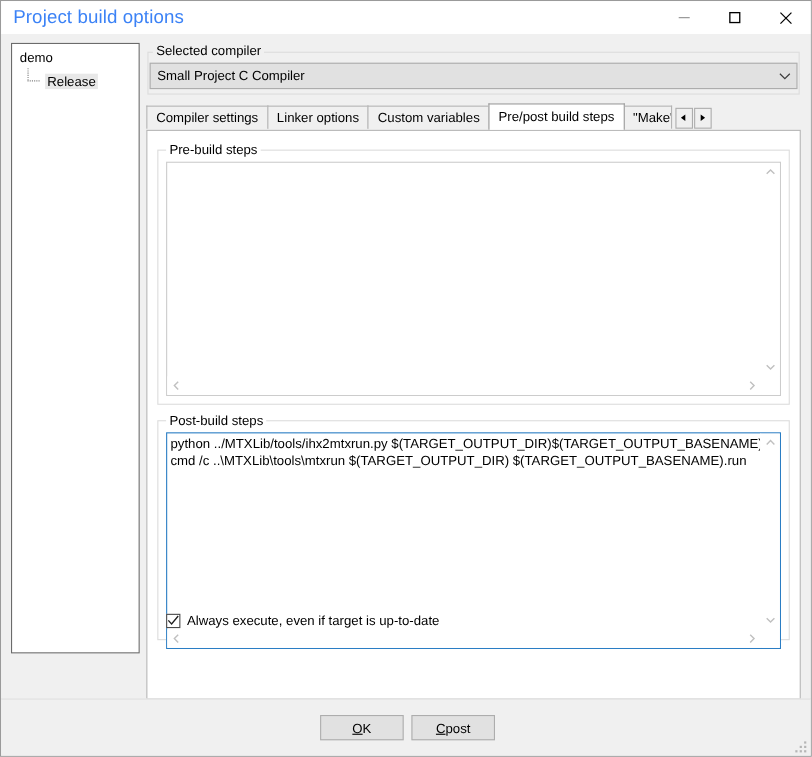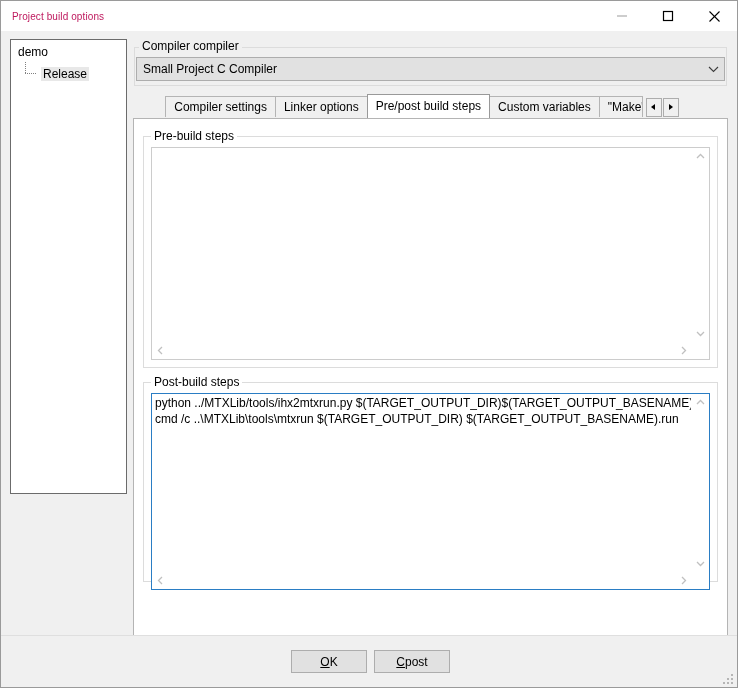"Project build options" .title-text { color: #be185d -> #3b82f6; font-size: 10px -> 17px }
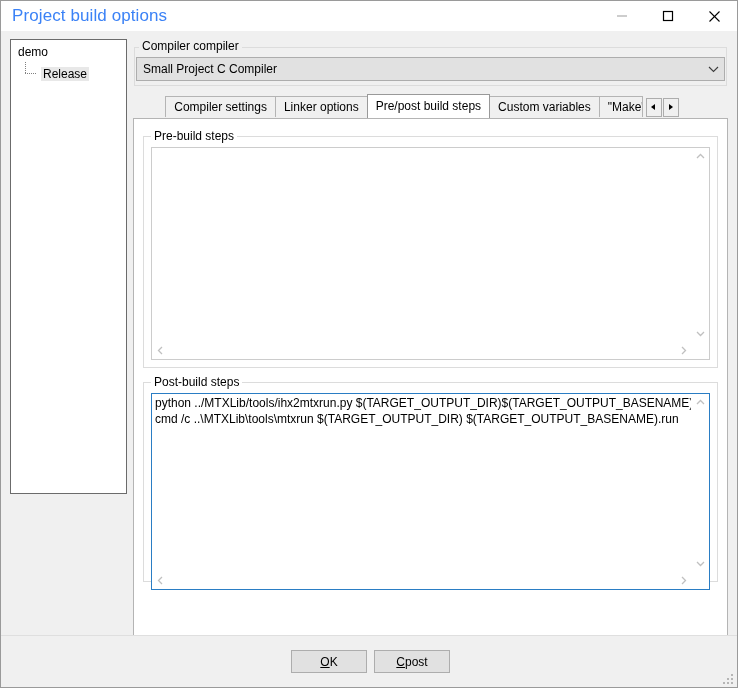"demo" .tree-panel { height: 455px -> 555px }
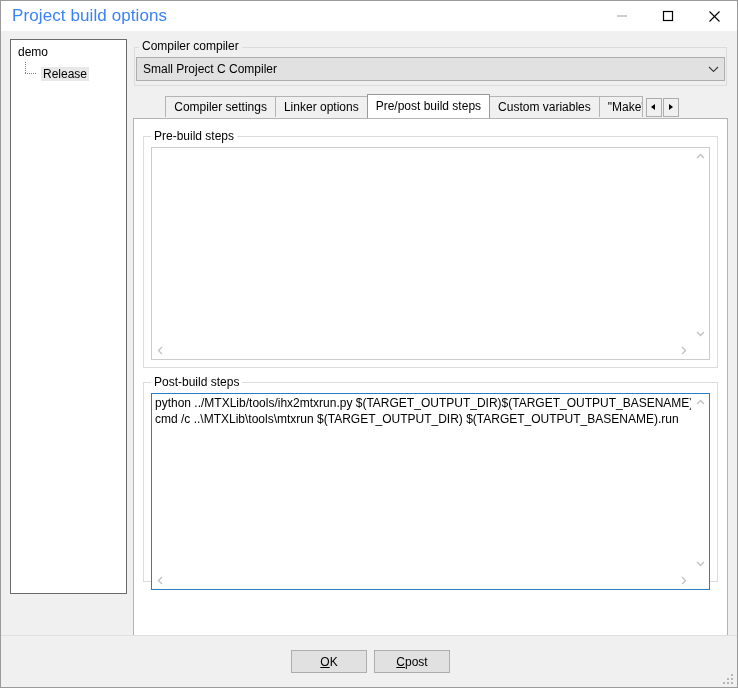"Compiler compiler" div.sc-label { text: Compiler -> Selected }
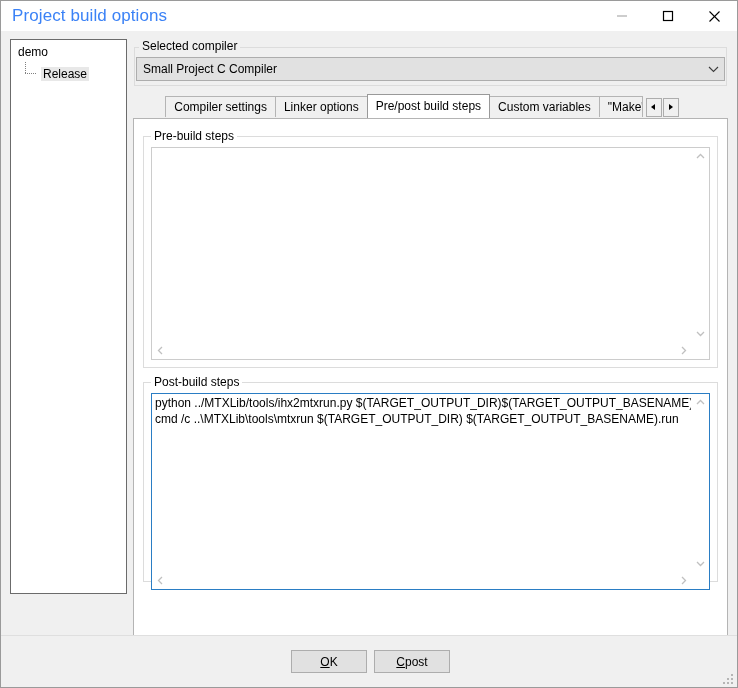"Compiler settings" .tabstrip { justify-content: center -> none }
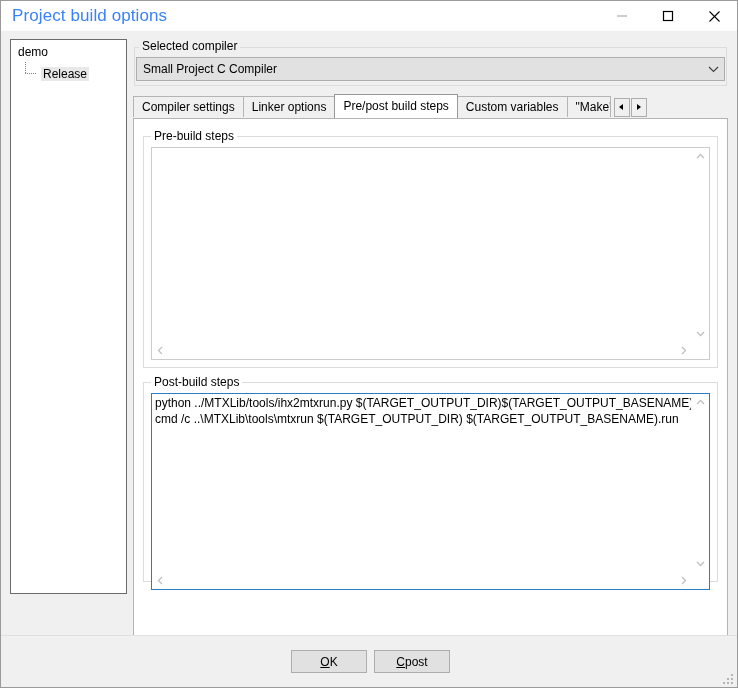"Pre/post build steps" div.tab { order: before "Custom variables" -> after "Custom variables" }
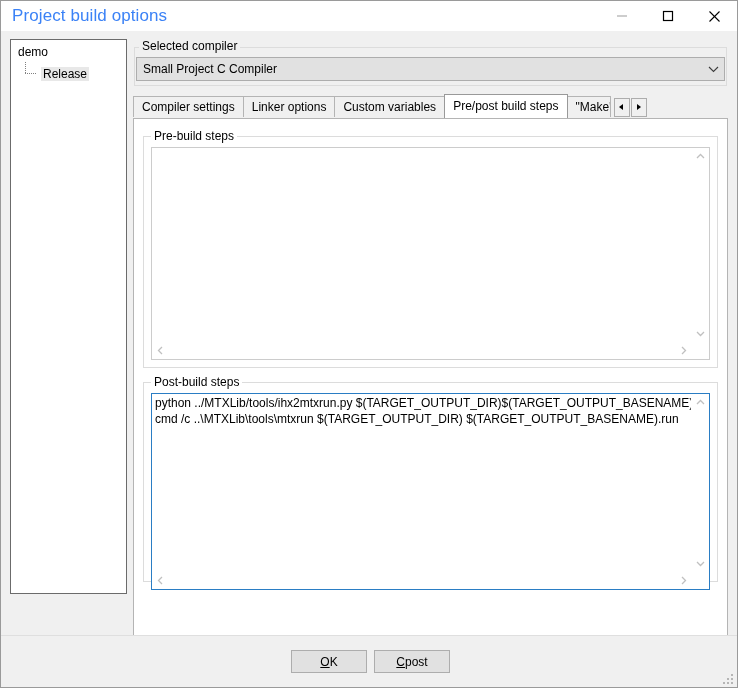"Always execute, even if target" div.cb-row { html: none -> <div> <span> <svg> <polyline></polyline> </svg> </span> <span>Always execute, even if target is up-to-date</span> </div> }
